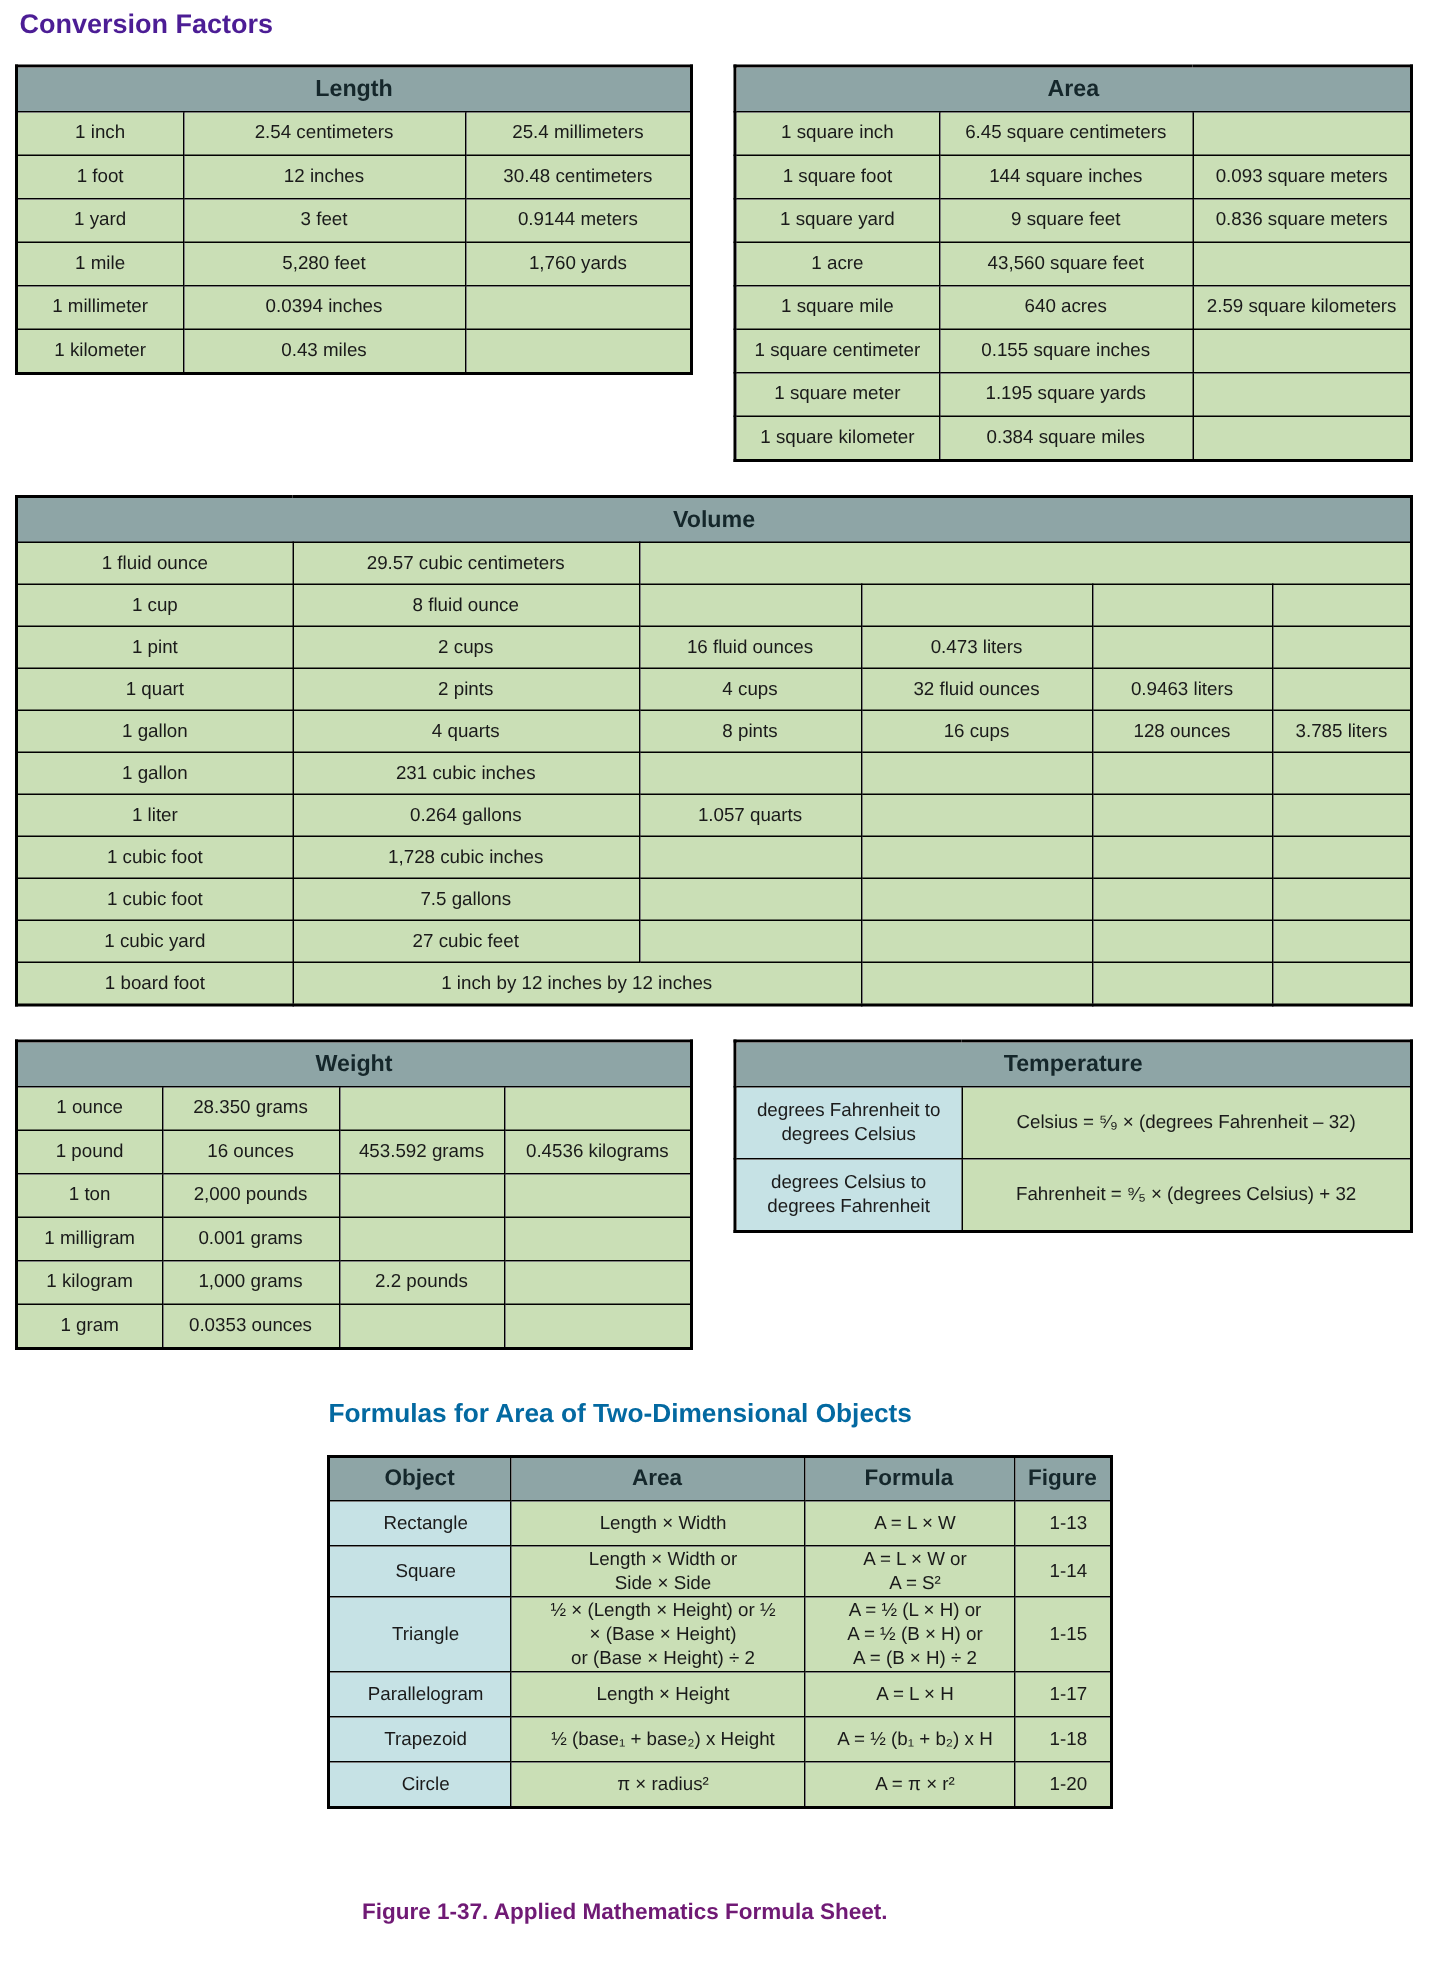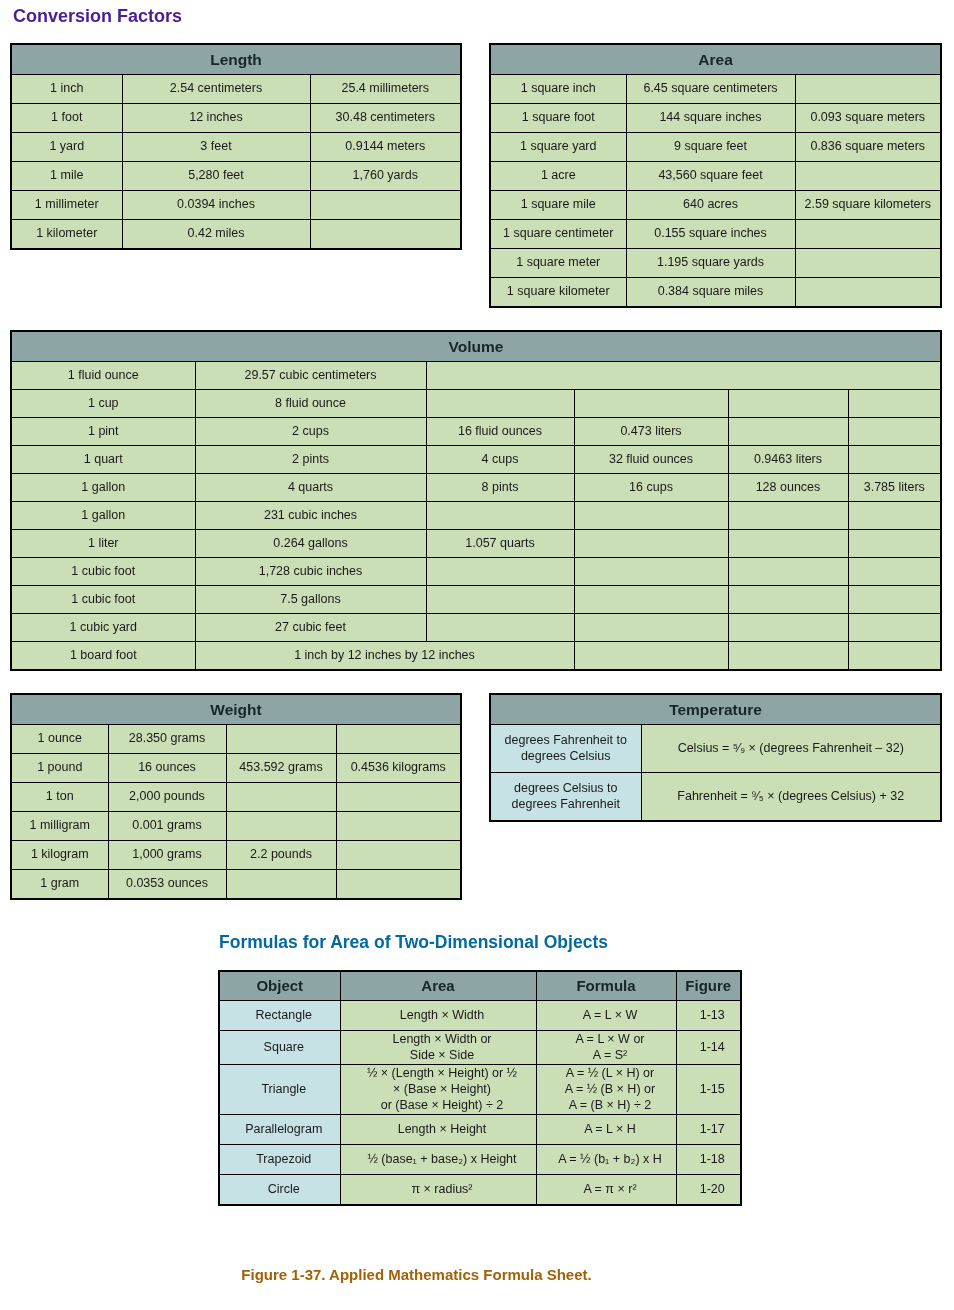"0.42 miles" td { text: 0.42 -> 0.43 }
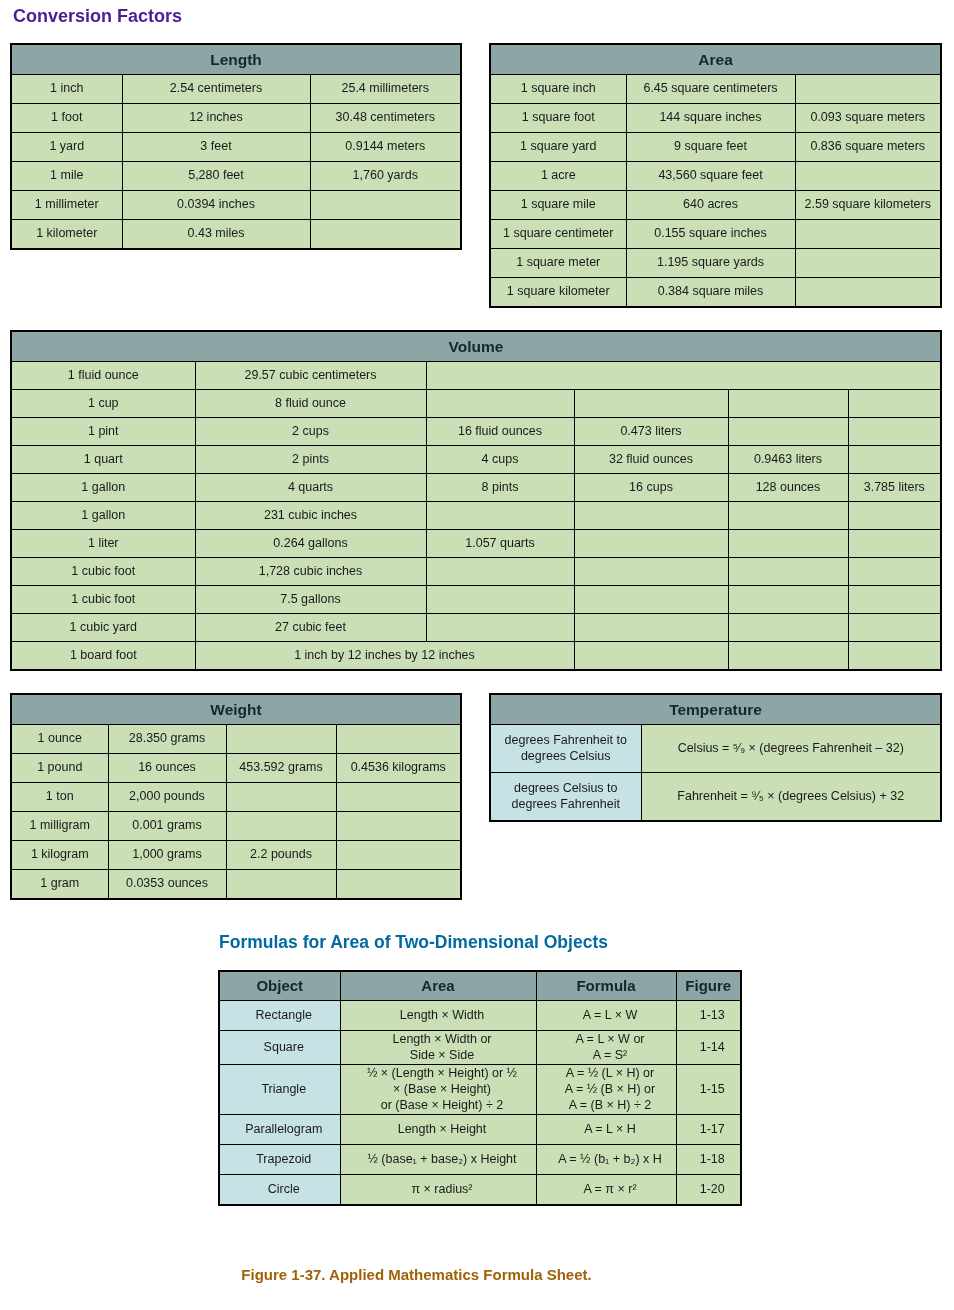"Figure 1-37. Applied Mathematics Formula" .caption { color: #a16207 -> #701a75 }
